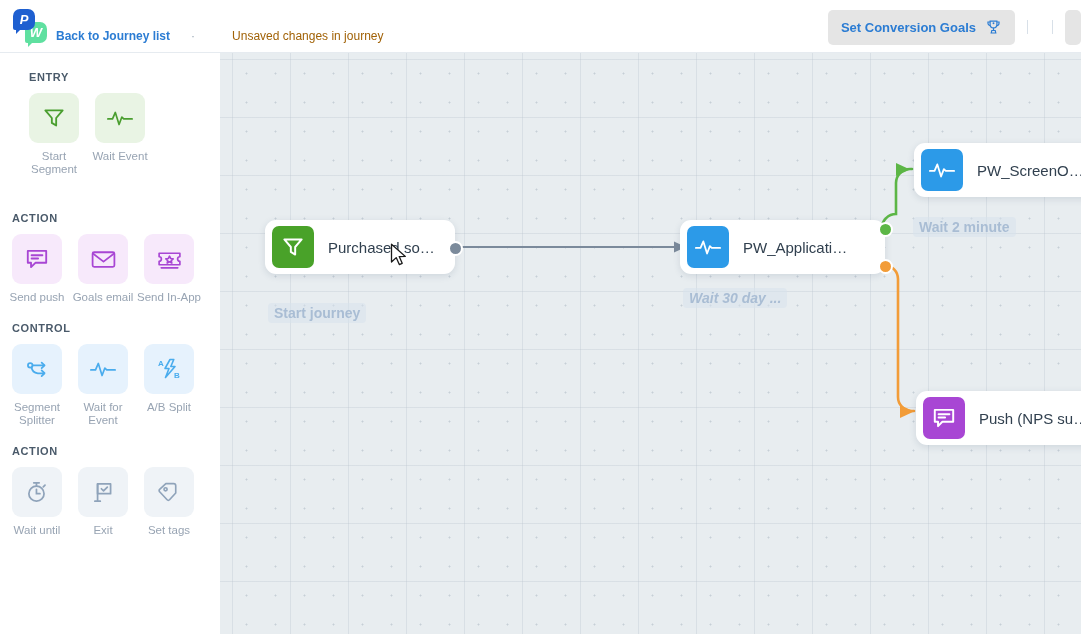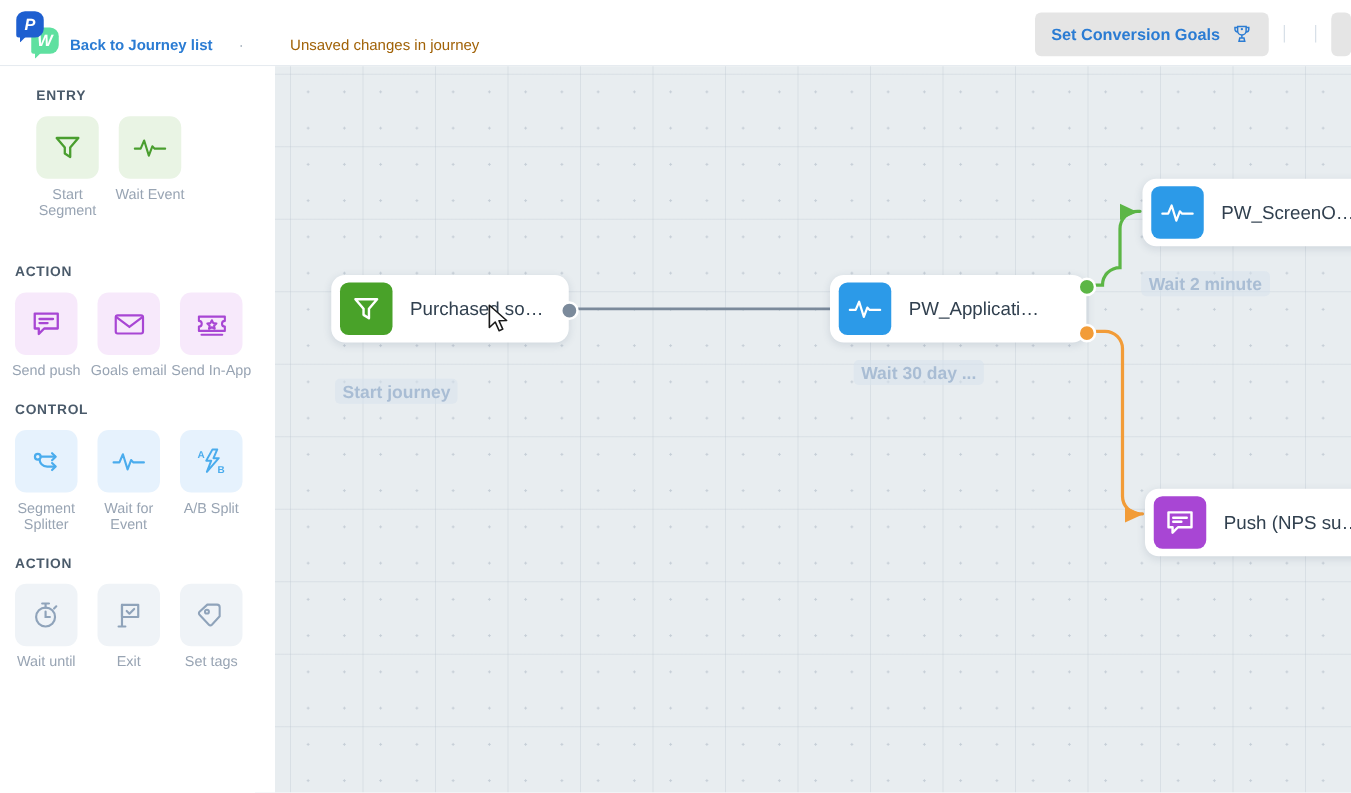"PW_Applicati…" div.node { left: 444px -> 460px }
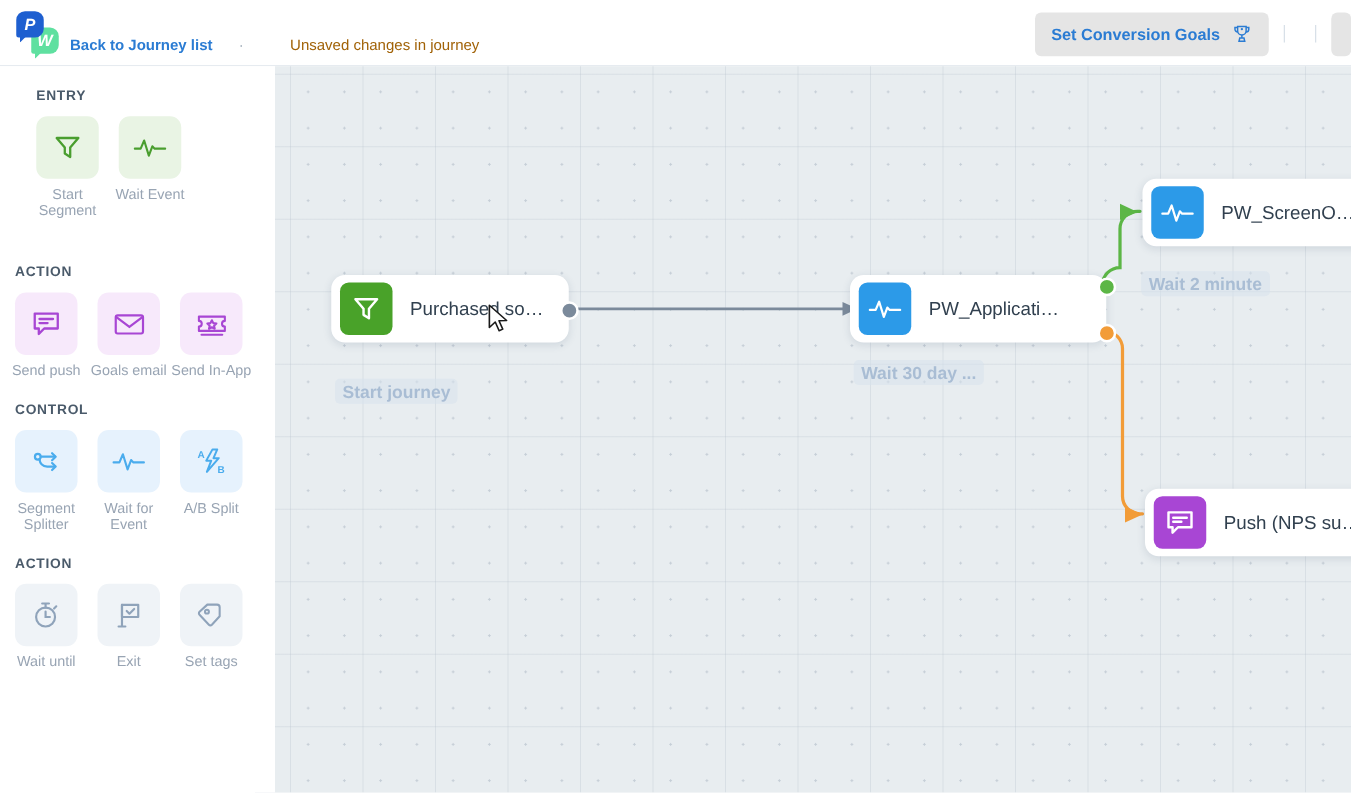"Wait 30 day ..." div.chip { font-style: none -> italic }
